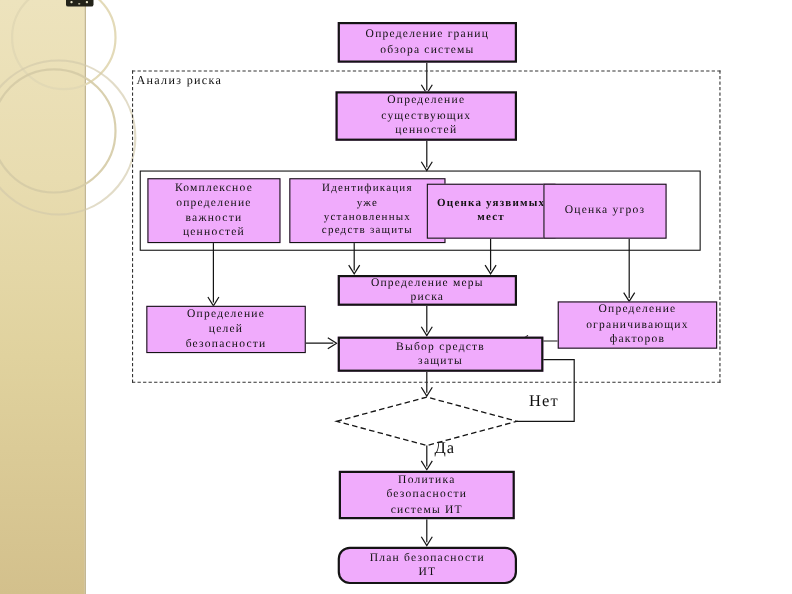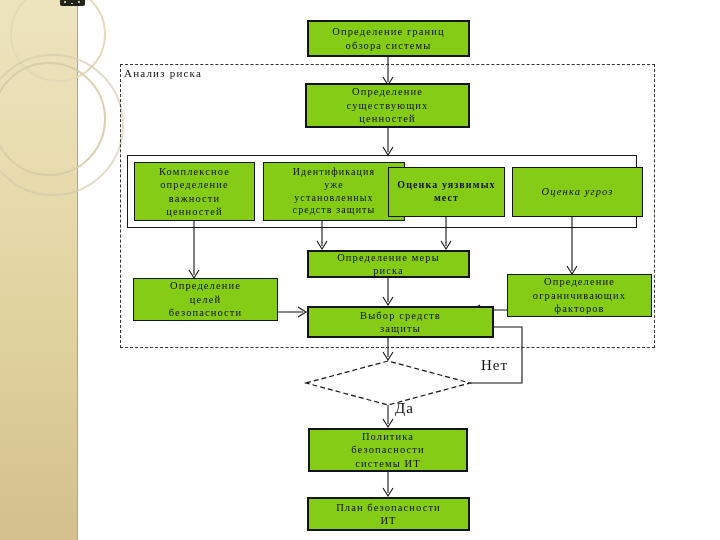"Определение границ" .box { background: #84cc16 -> #f0abfc }
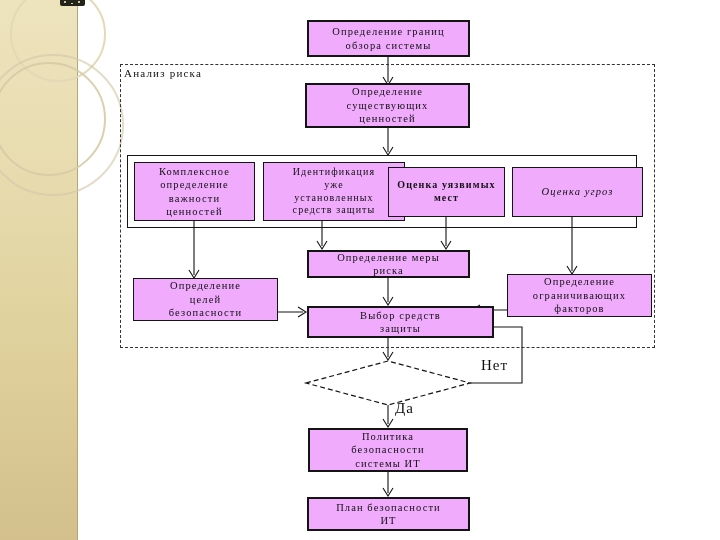"Оценка угроз" #n-threats { font-style: italic -> none; left: 512px -> 494px; width: 131px -> 112px }
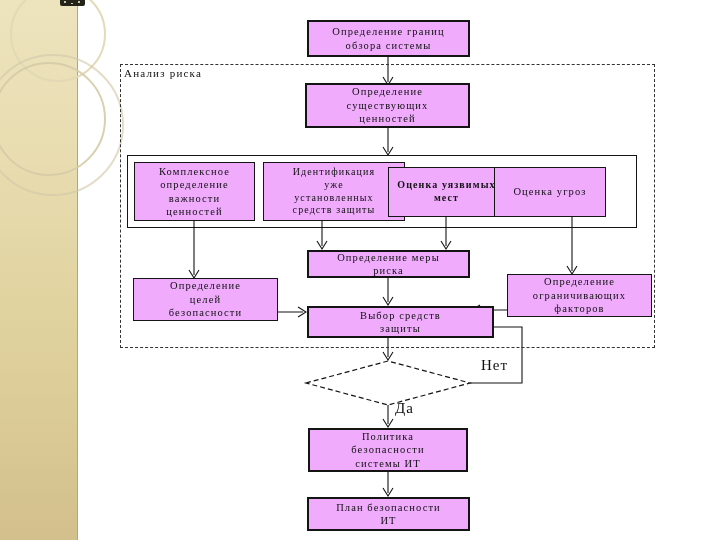"План безопасности" #n-plan { border-radius: none -> 11px }
